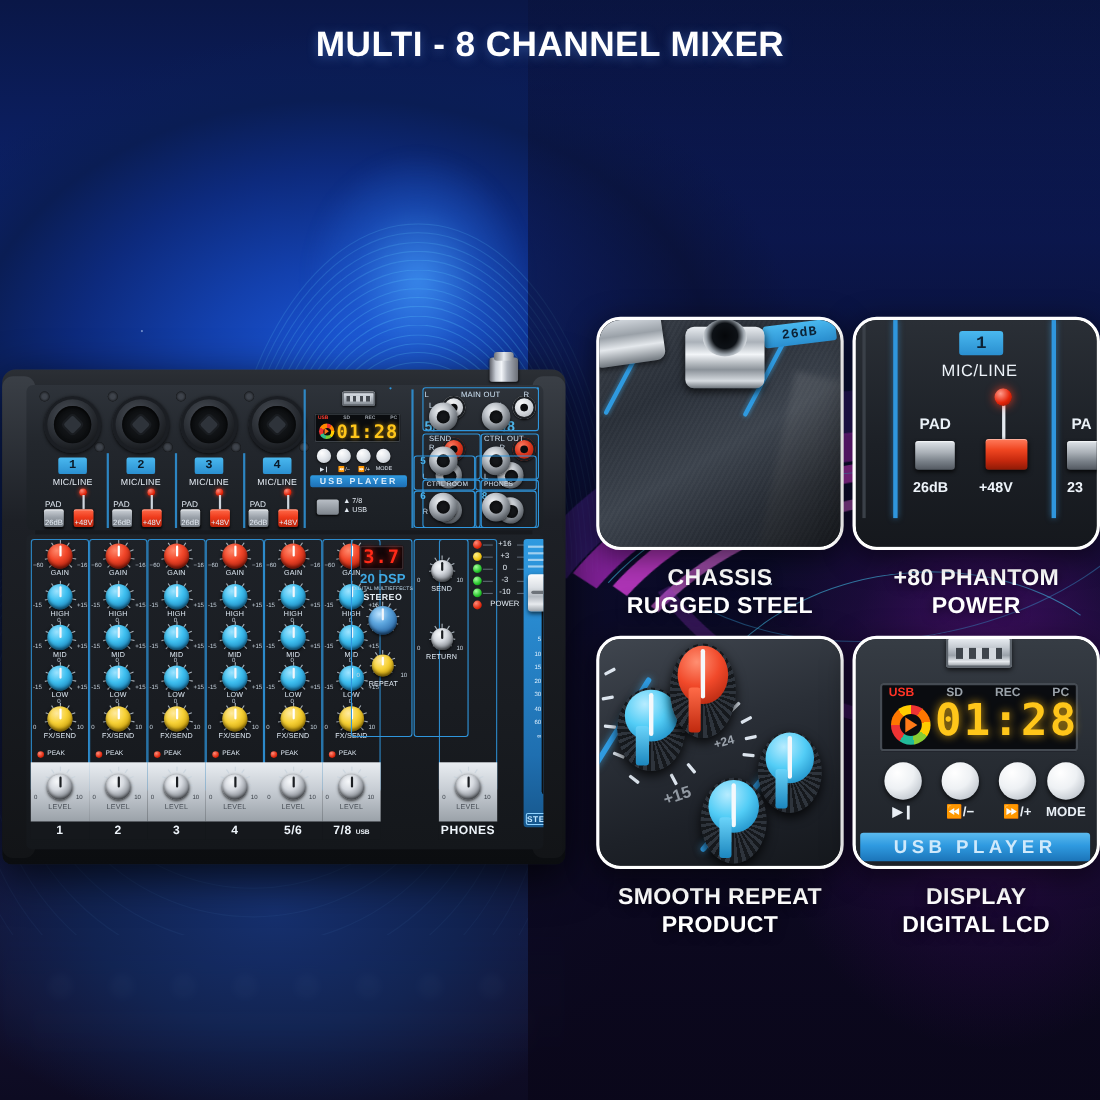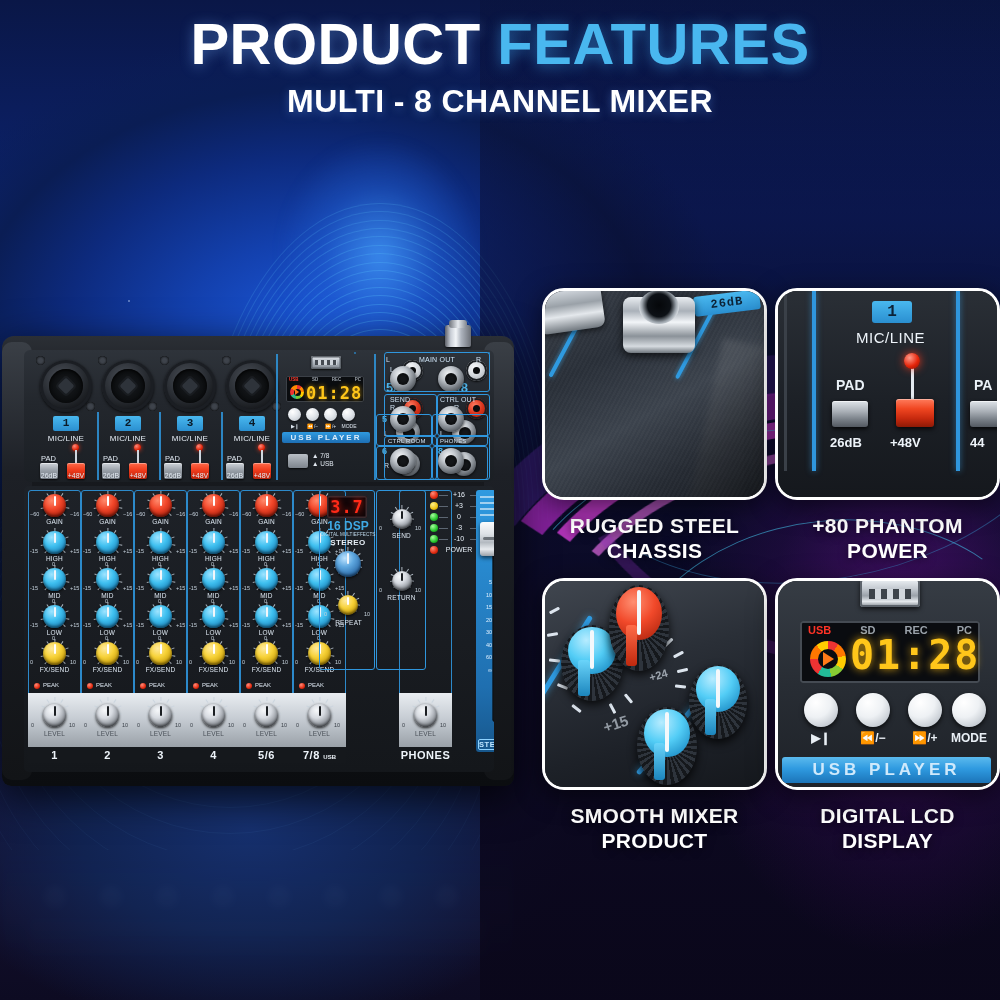"PRODUCT FEATURES" div.title { html: <div> <span>PRODUCT</span> <span>FEATURES</span> </div> -> none }
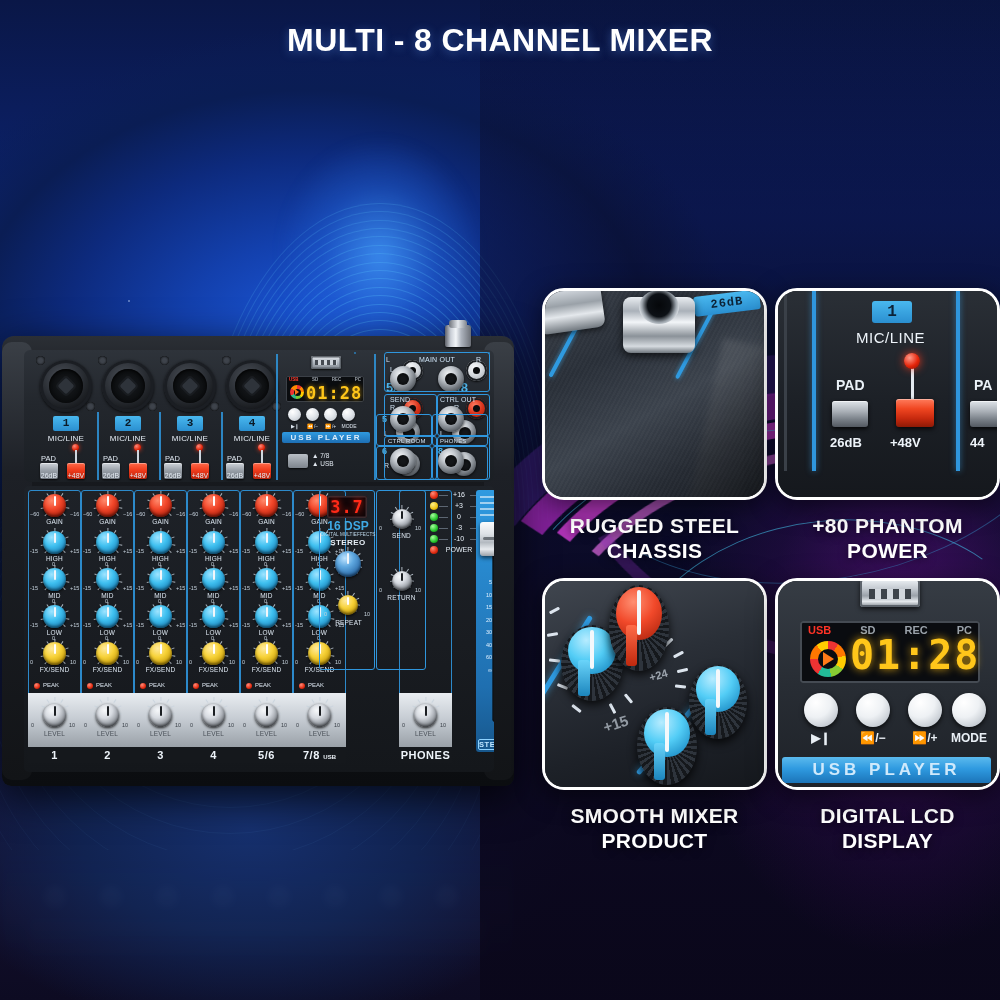"44" div.c2-sub { text: 44 -> 23 }
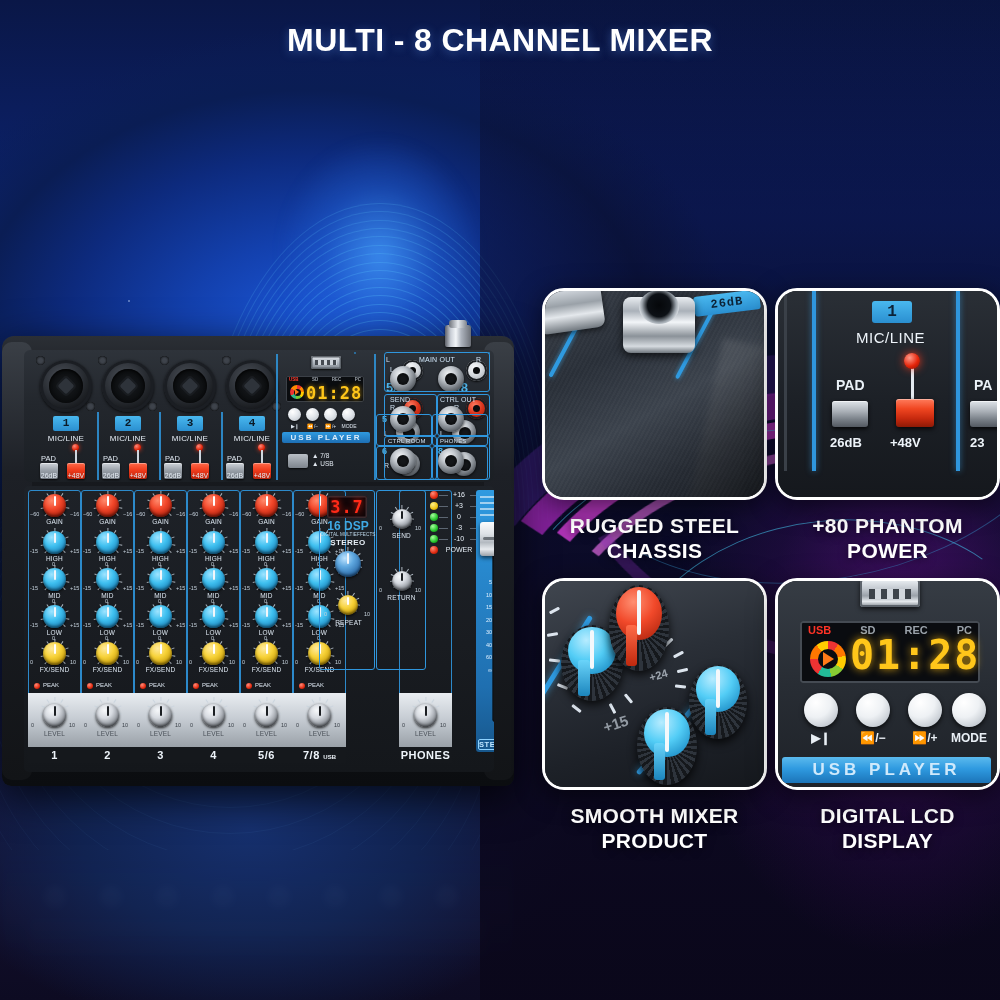"16 DSP" div.dsp-t1 { text: 16 -> 20 }
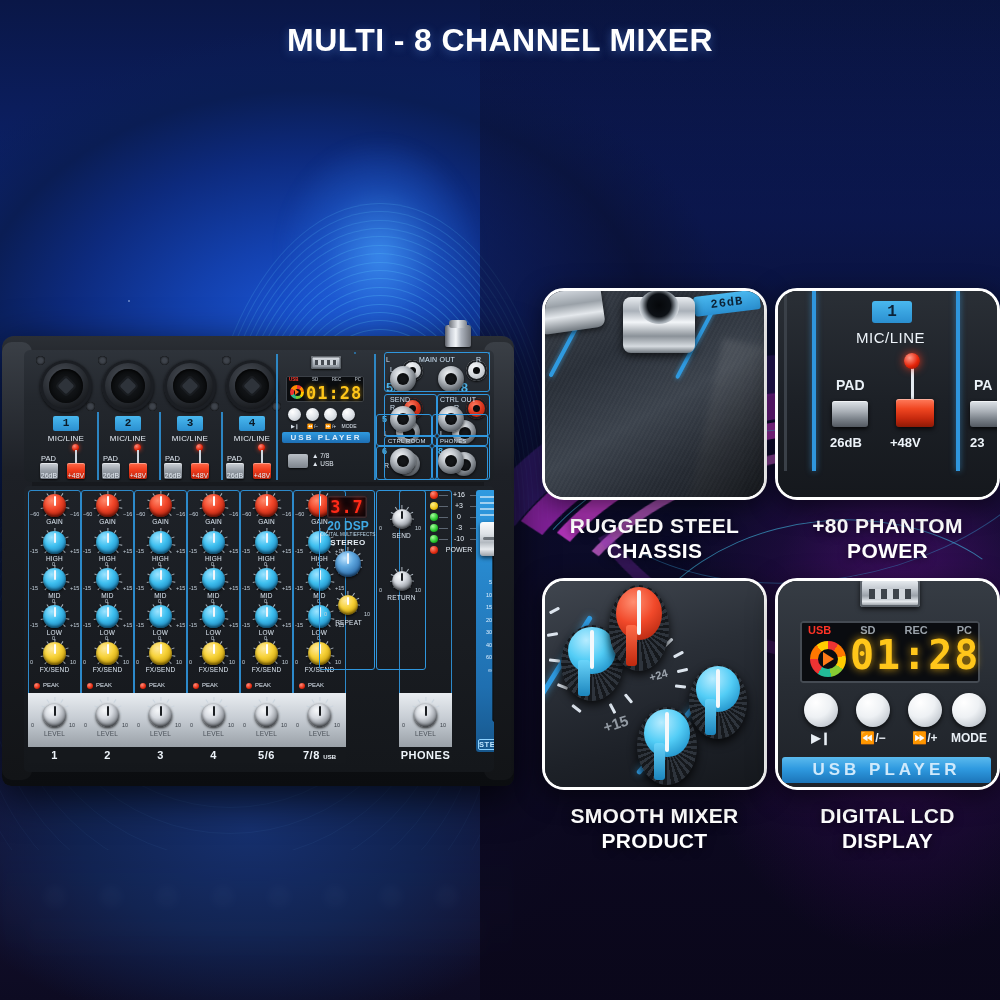"RUGGED STEEL" div { order: before "CHASSIS" -> after "CHASSIS" }
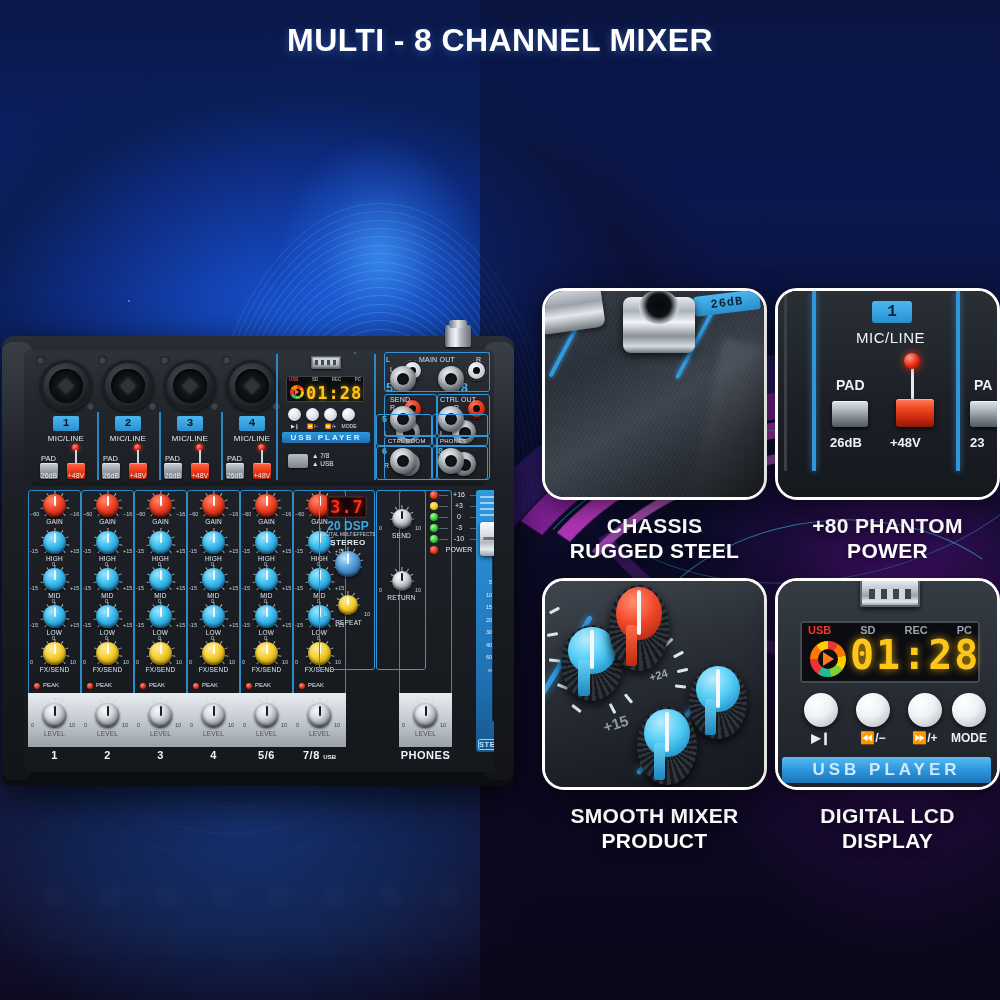"SMOOTH MIXER" div { text: MIXER -> REPEAT }
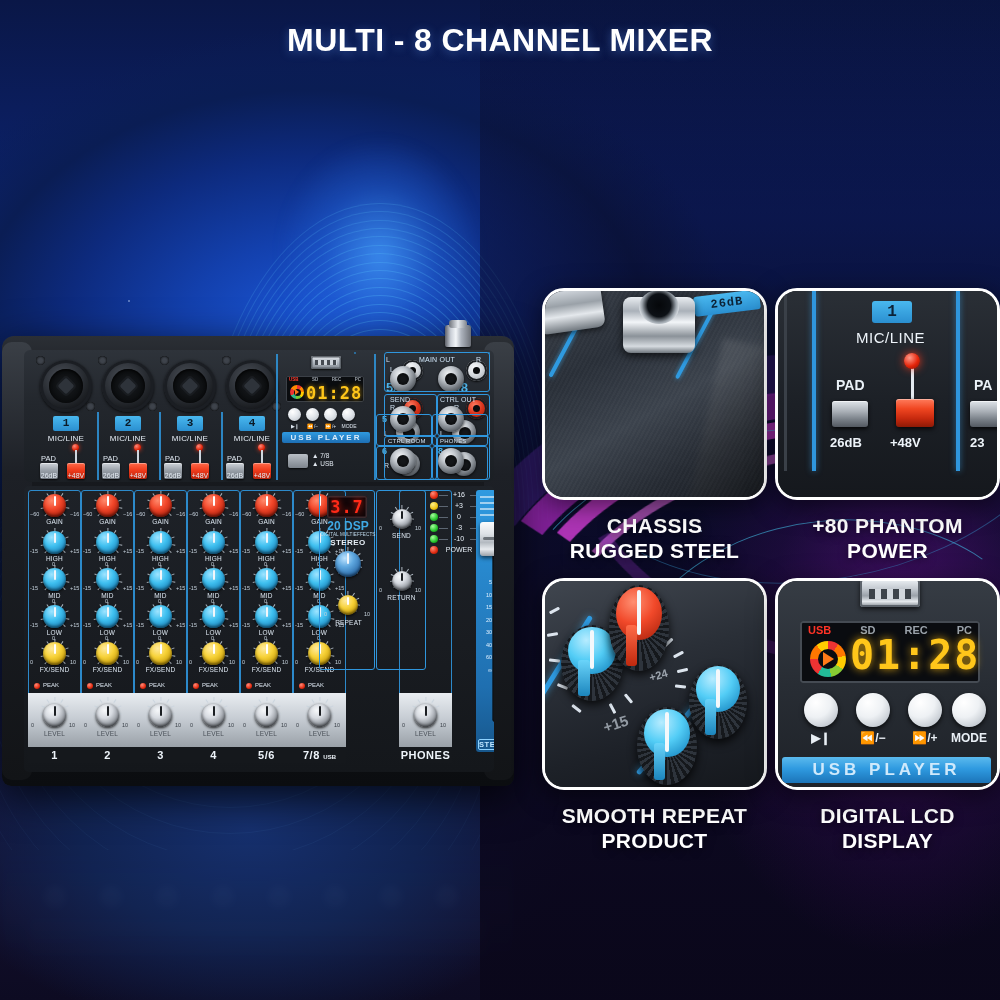"DIGITAL LCD" div { order: before "DISPLAY" -> after "DISPLAY" }
